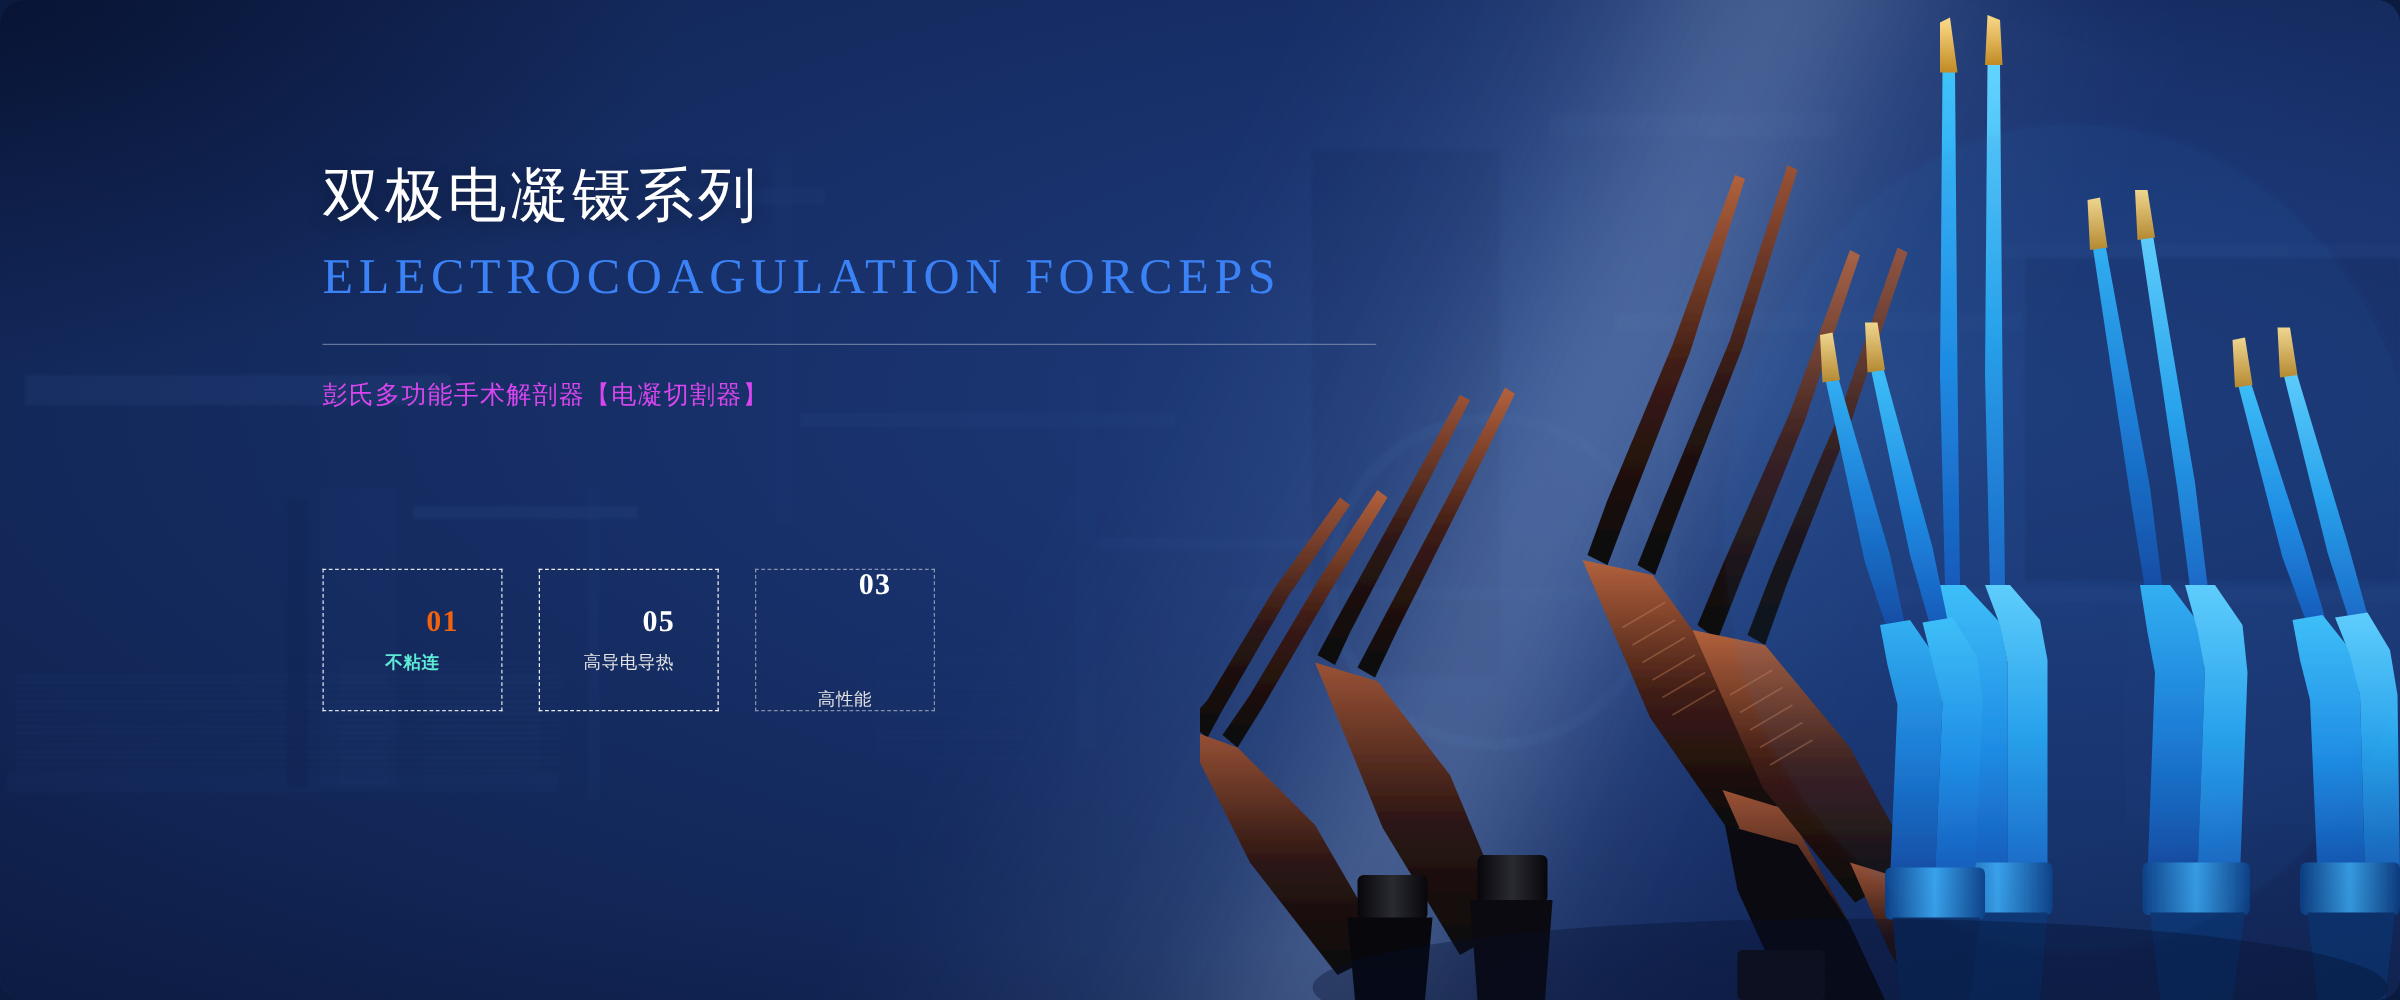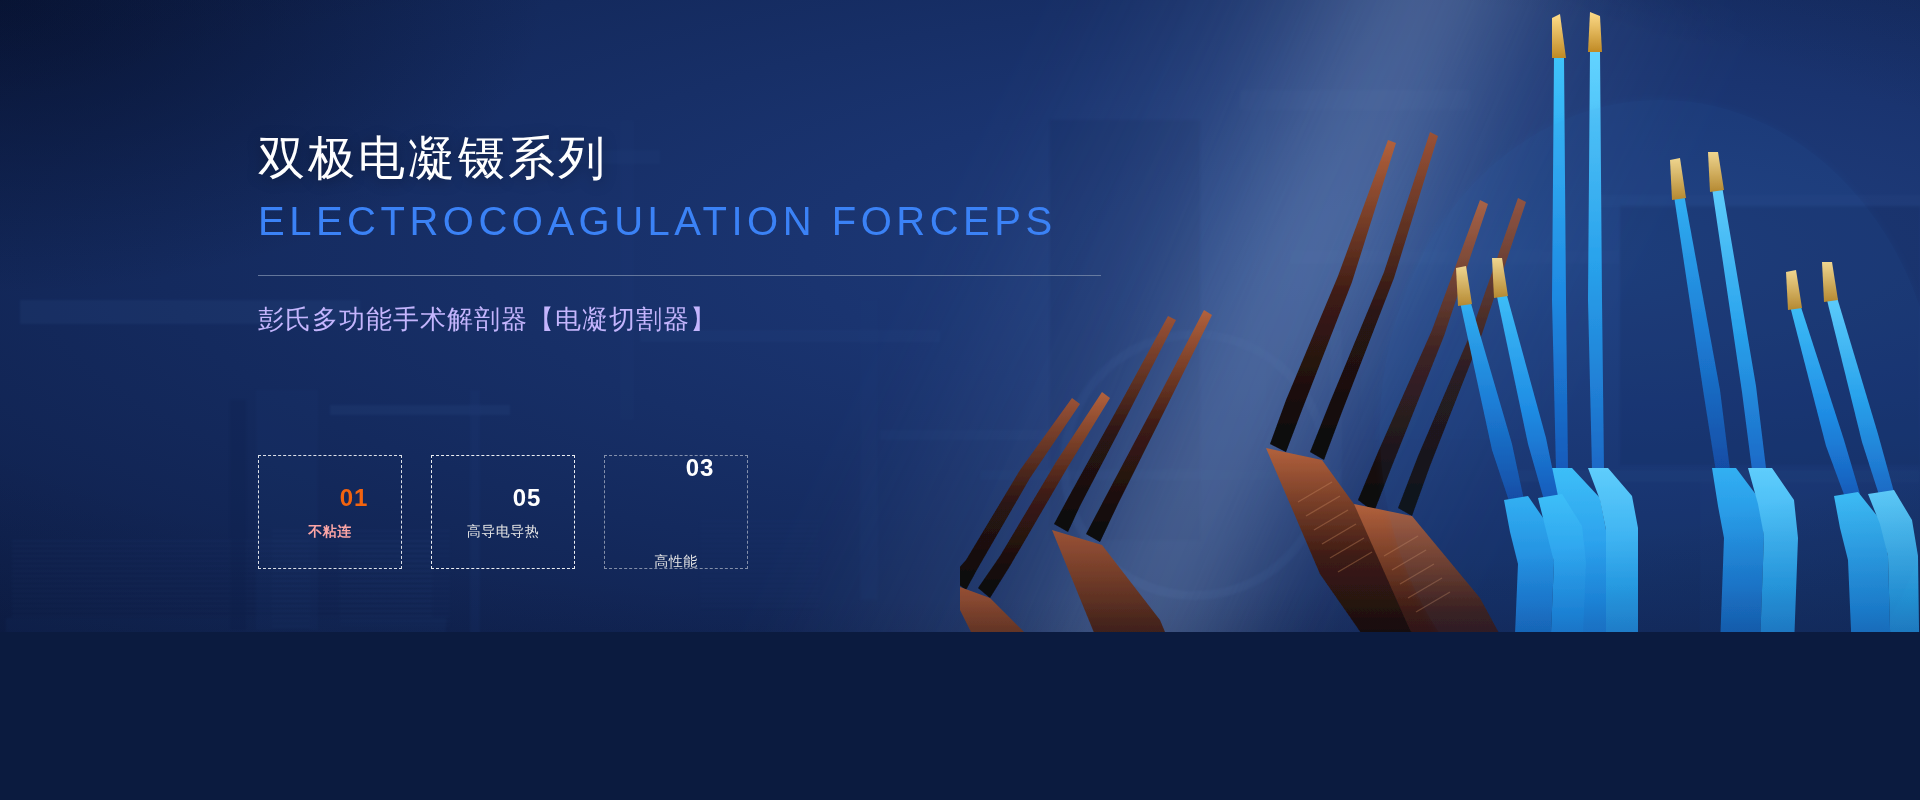"双极电凝镊系列" .stage { border-radius: none -> 19px; font-family: Liberation Sans, sans-serif -> Liberation Serif, serif; height: 632px -> 800px }
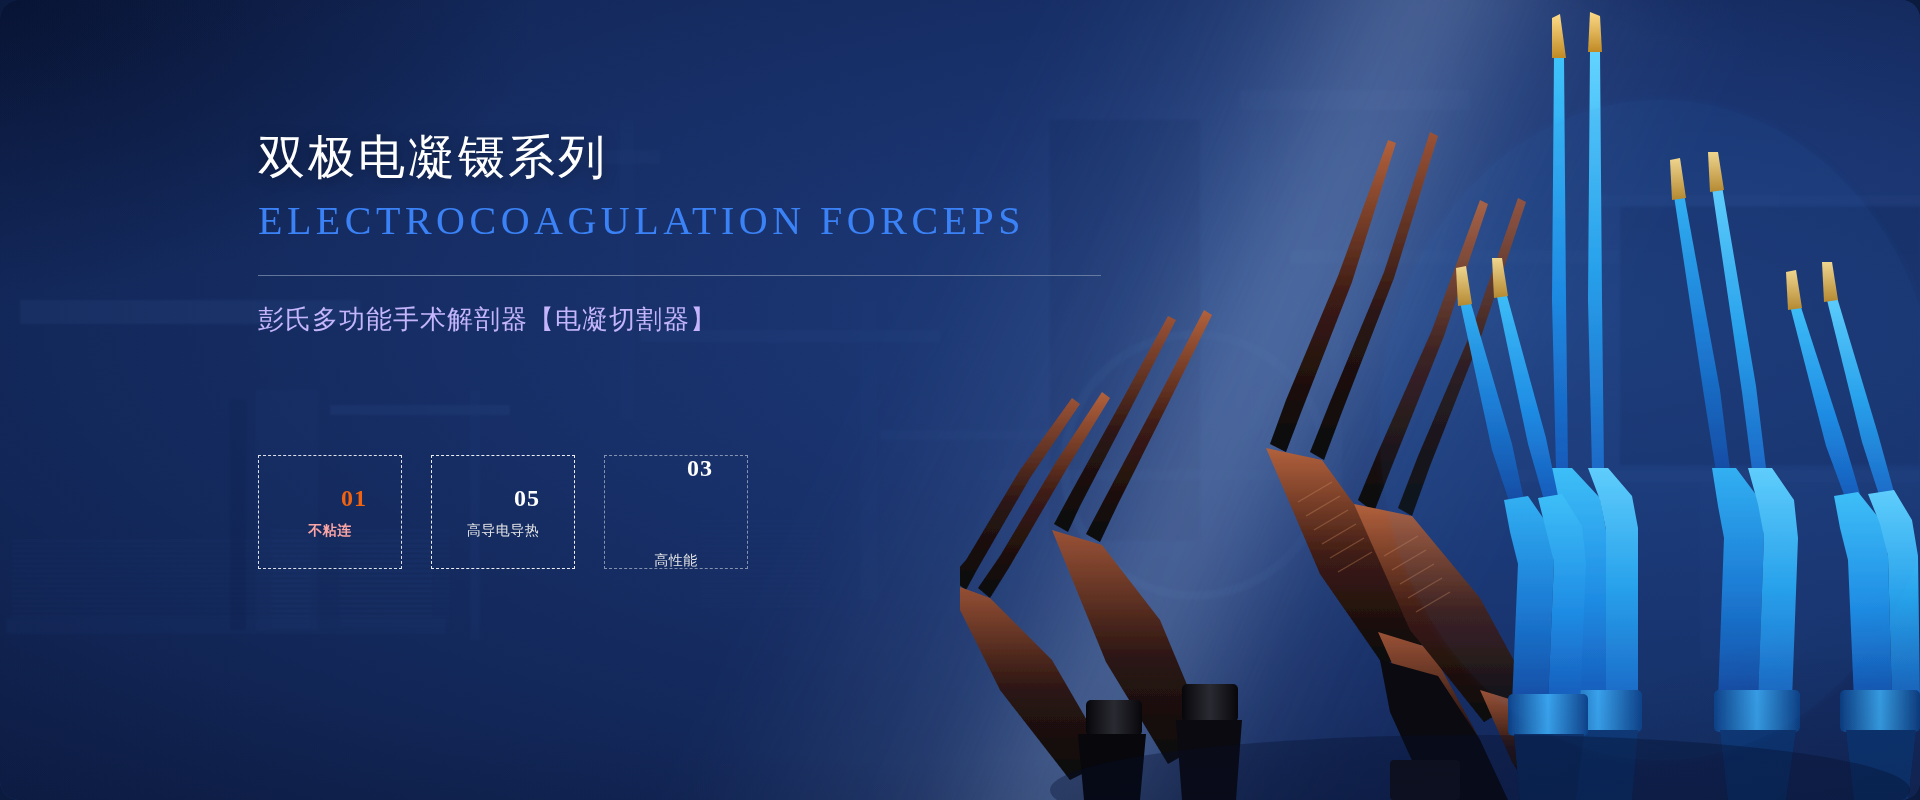"彭氏多功能手术解剖器【电凝切割器】" .subtitle { color: #c4b5fd -> #d946ef; font-size: 26px -> 20px }
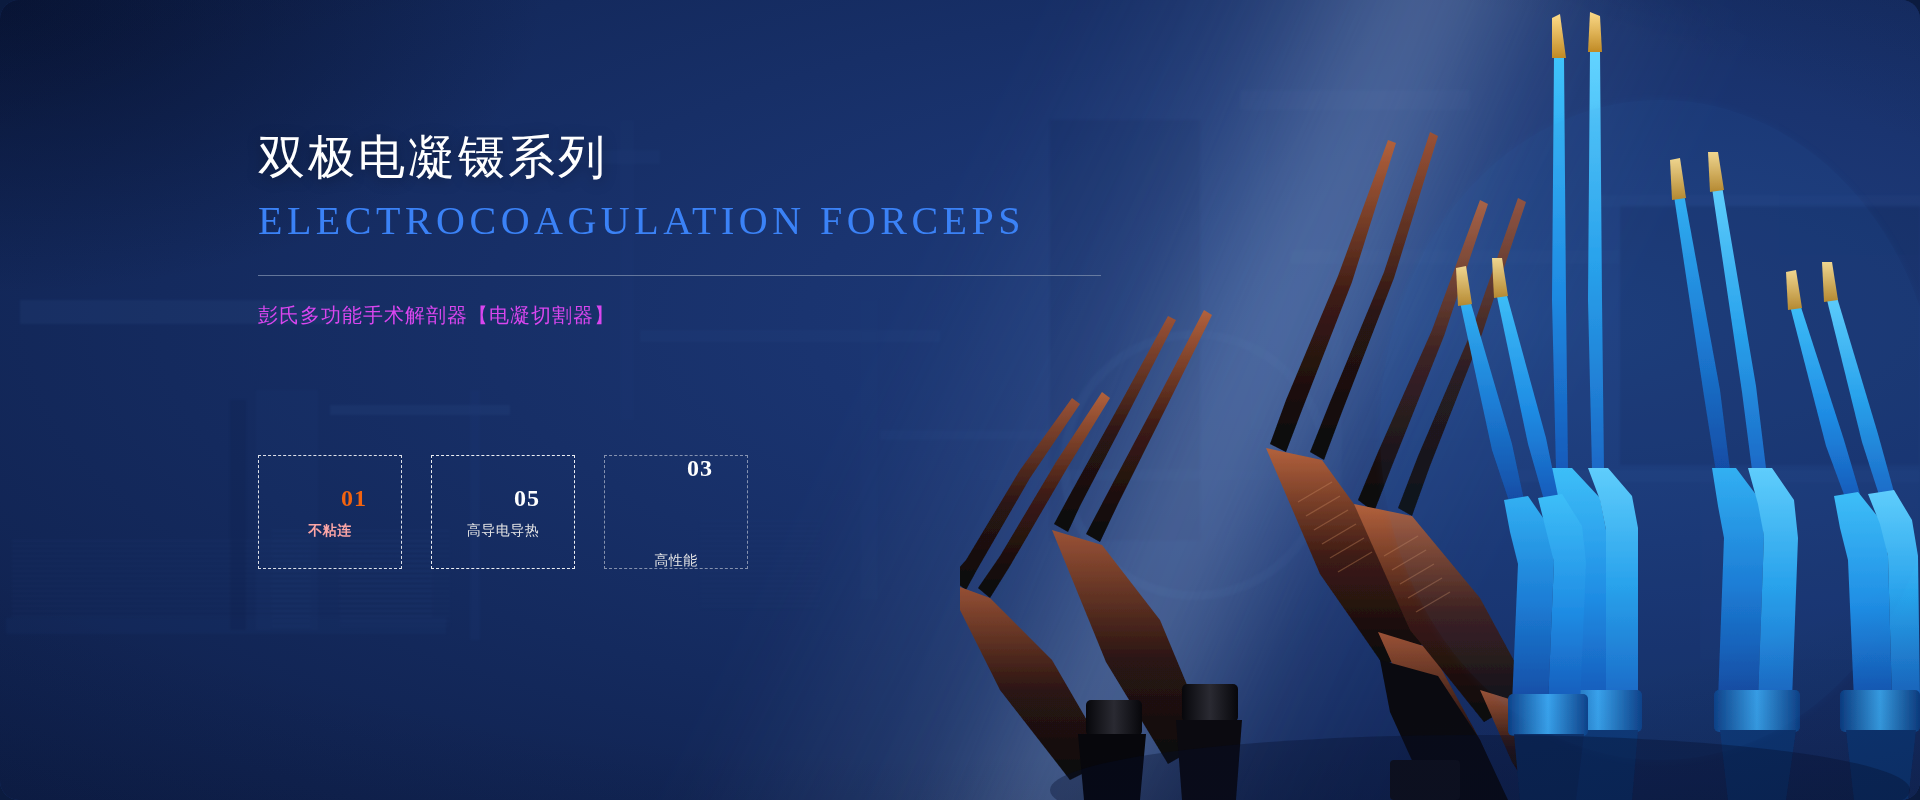"不粘连" .fbox.active .flabel { color: #fca5a5 -> #5eead4 }
